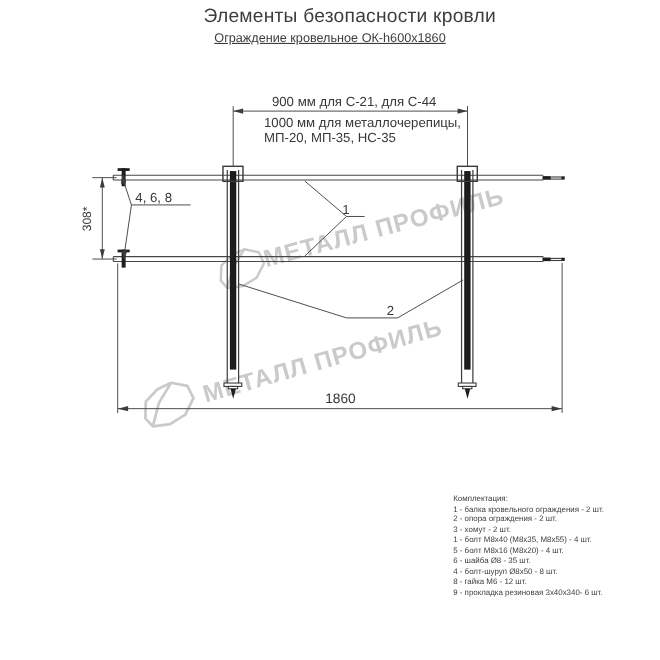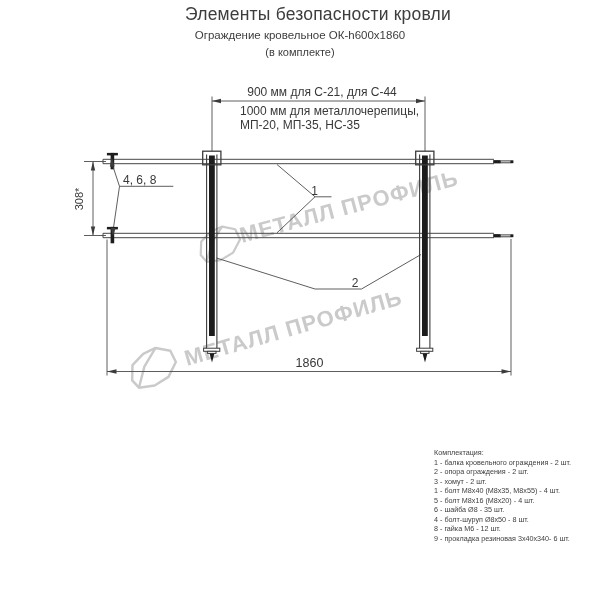"Ограждение кровельное ОК-h600х1860" .subtitle { text-decoration: none -> underline }
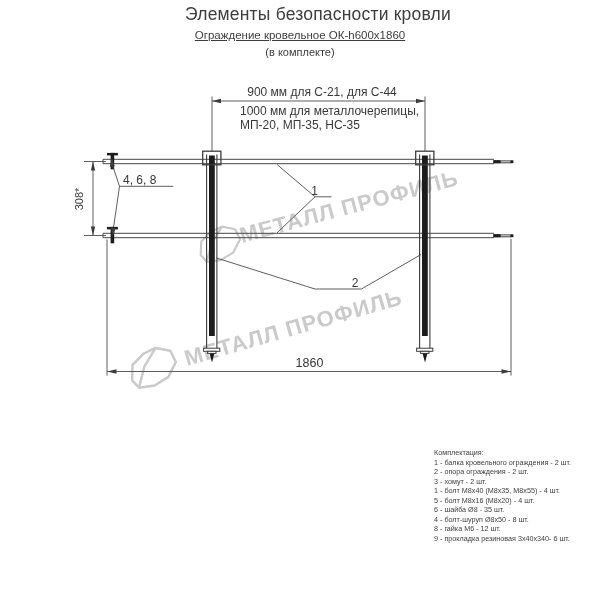"(в комплекте)" div.note { html: <div>(в комплекте)</div> -> none }
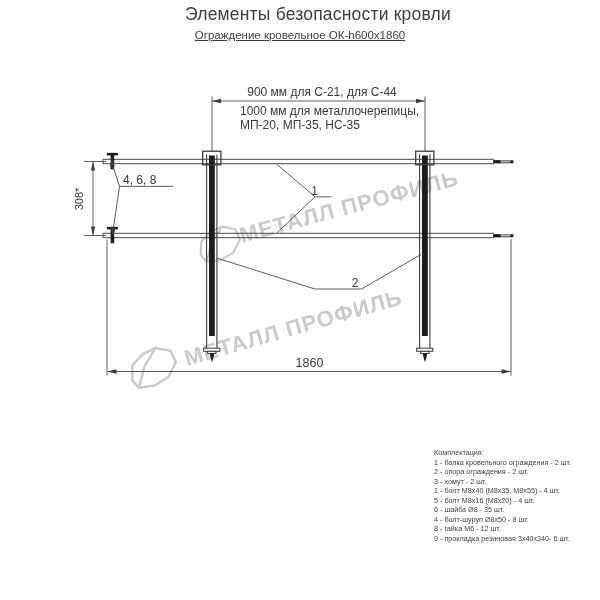"Комплектация:" .parts { margin-left: 22px -> none }
